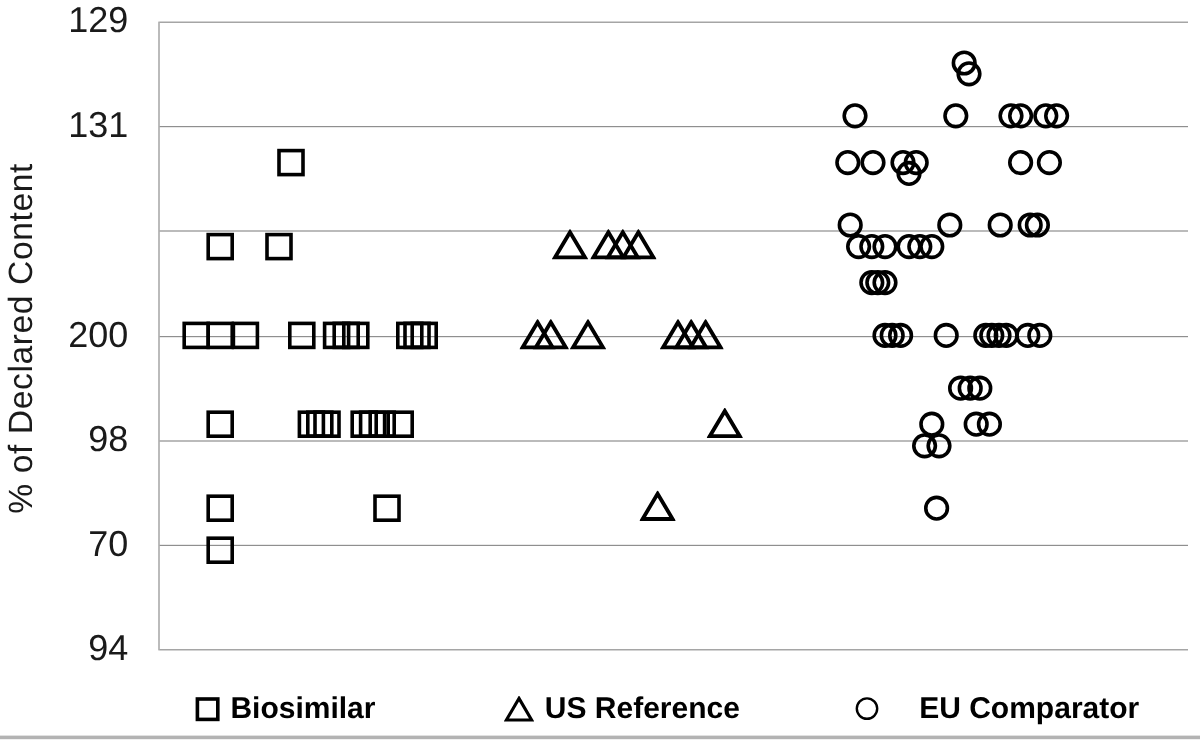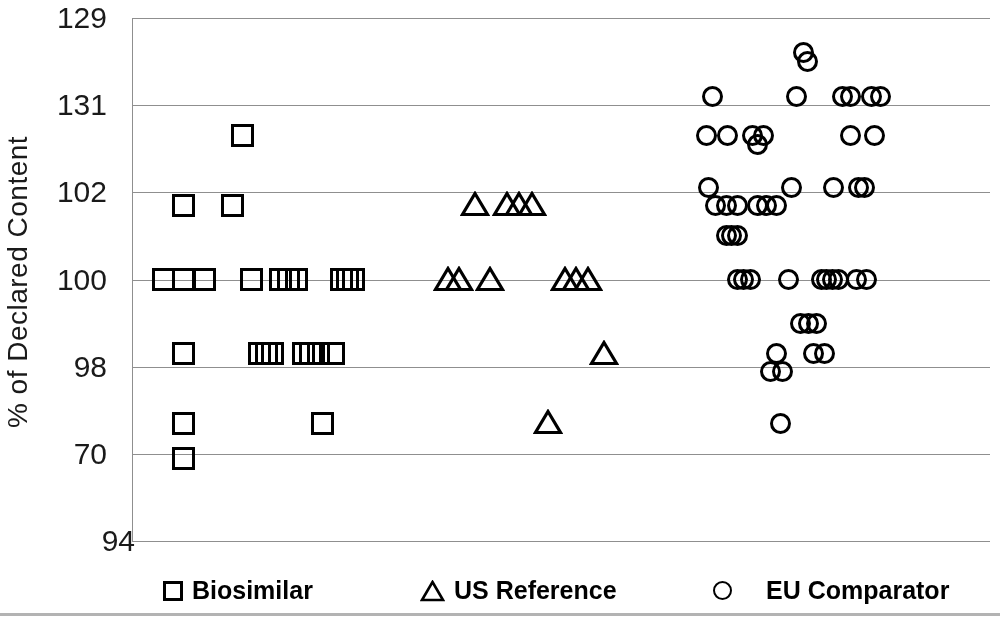"102" div.y-tick-label { html: <div>102</div> -> none }
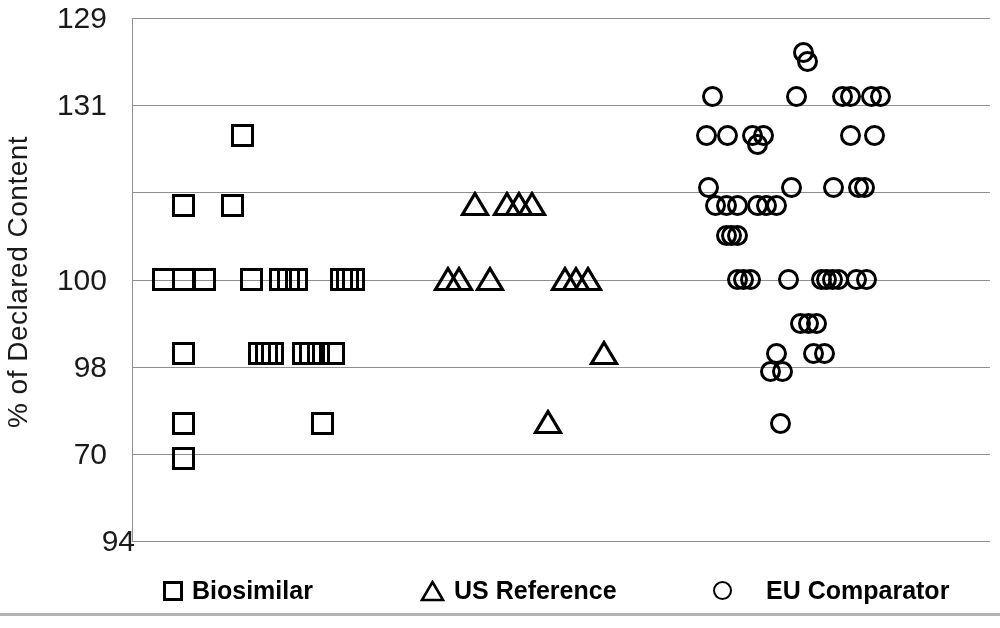"100" div.y-tick-label { text: 100 -> 200 }
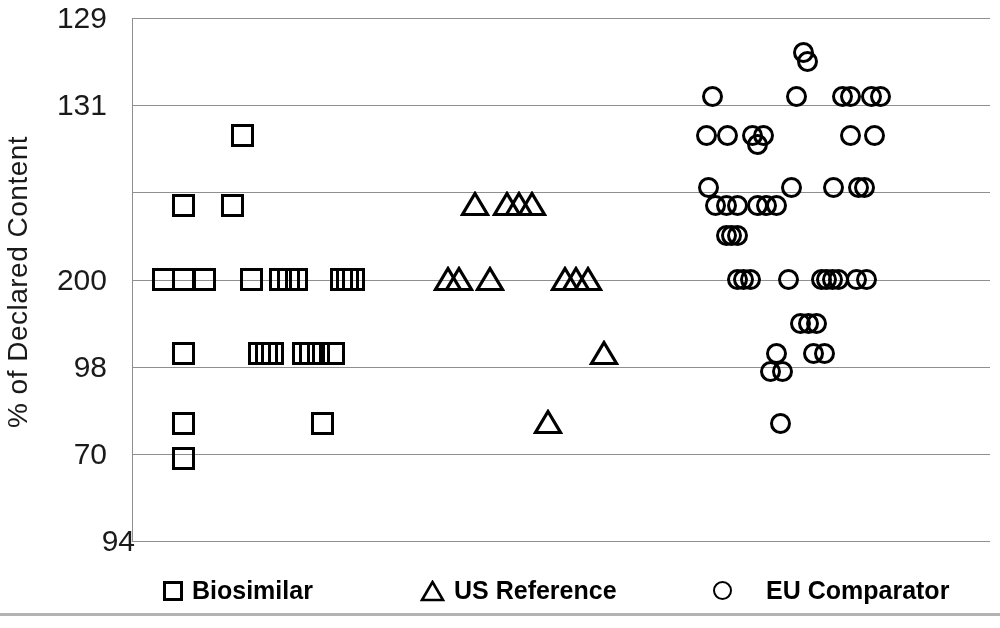"94" div.y-tick-label { margin-left: 28px -> none }
